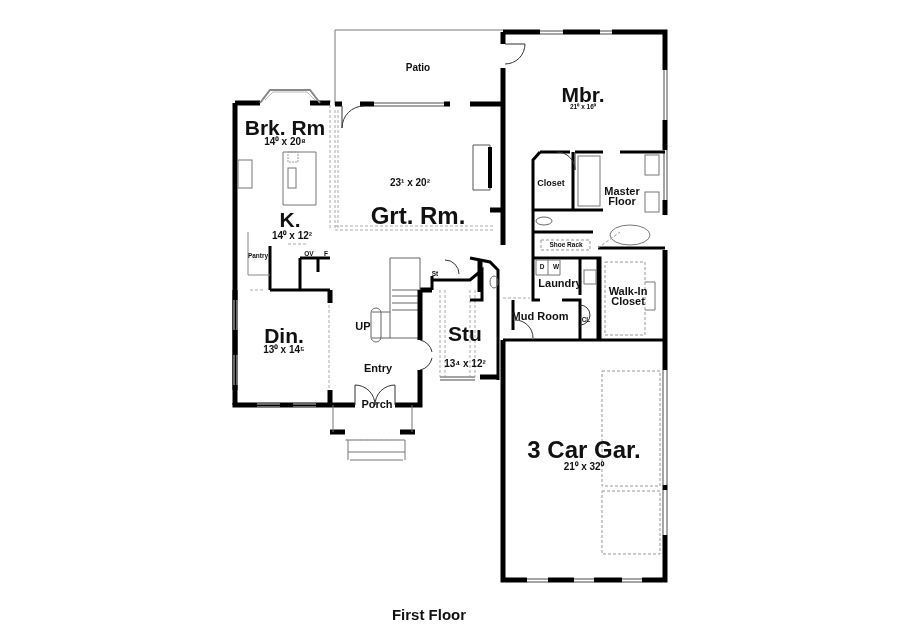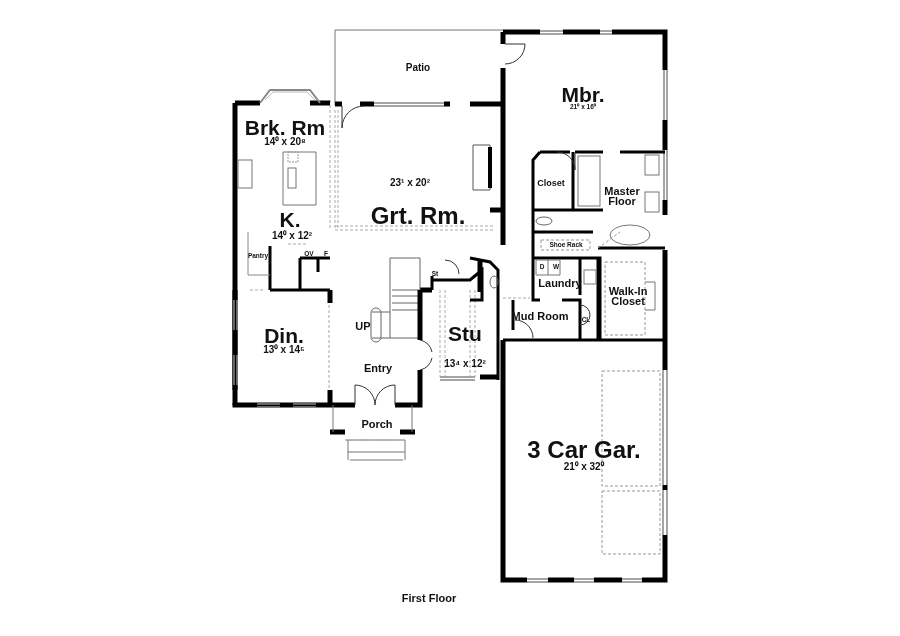"Porch" div.lbl { top: 424px -> 404px }
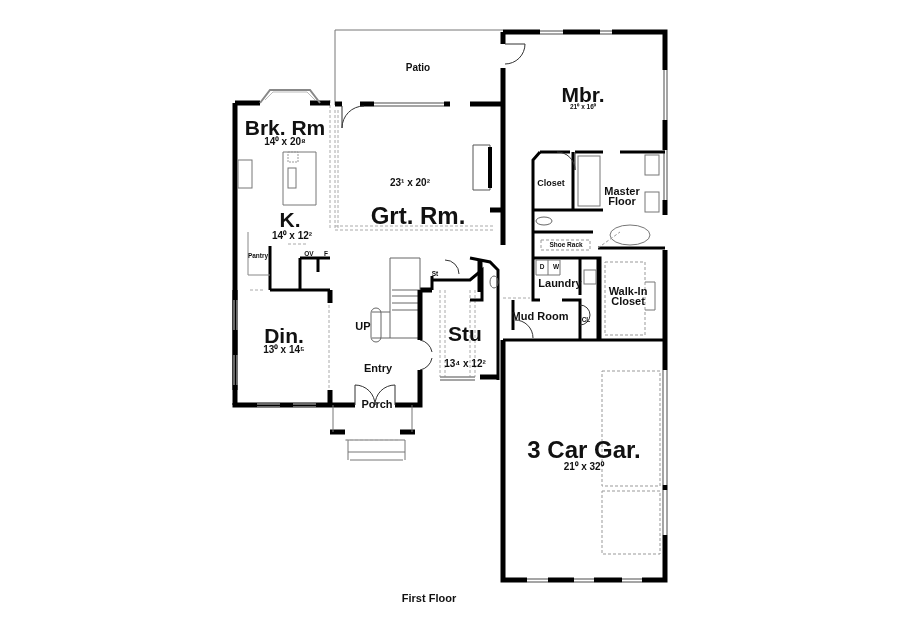"First Floor" .title { font-size: 11px -> 15px; margin-top: none -> 16px }
